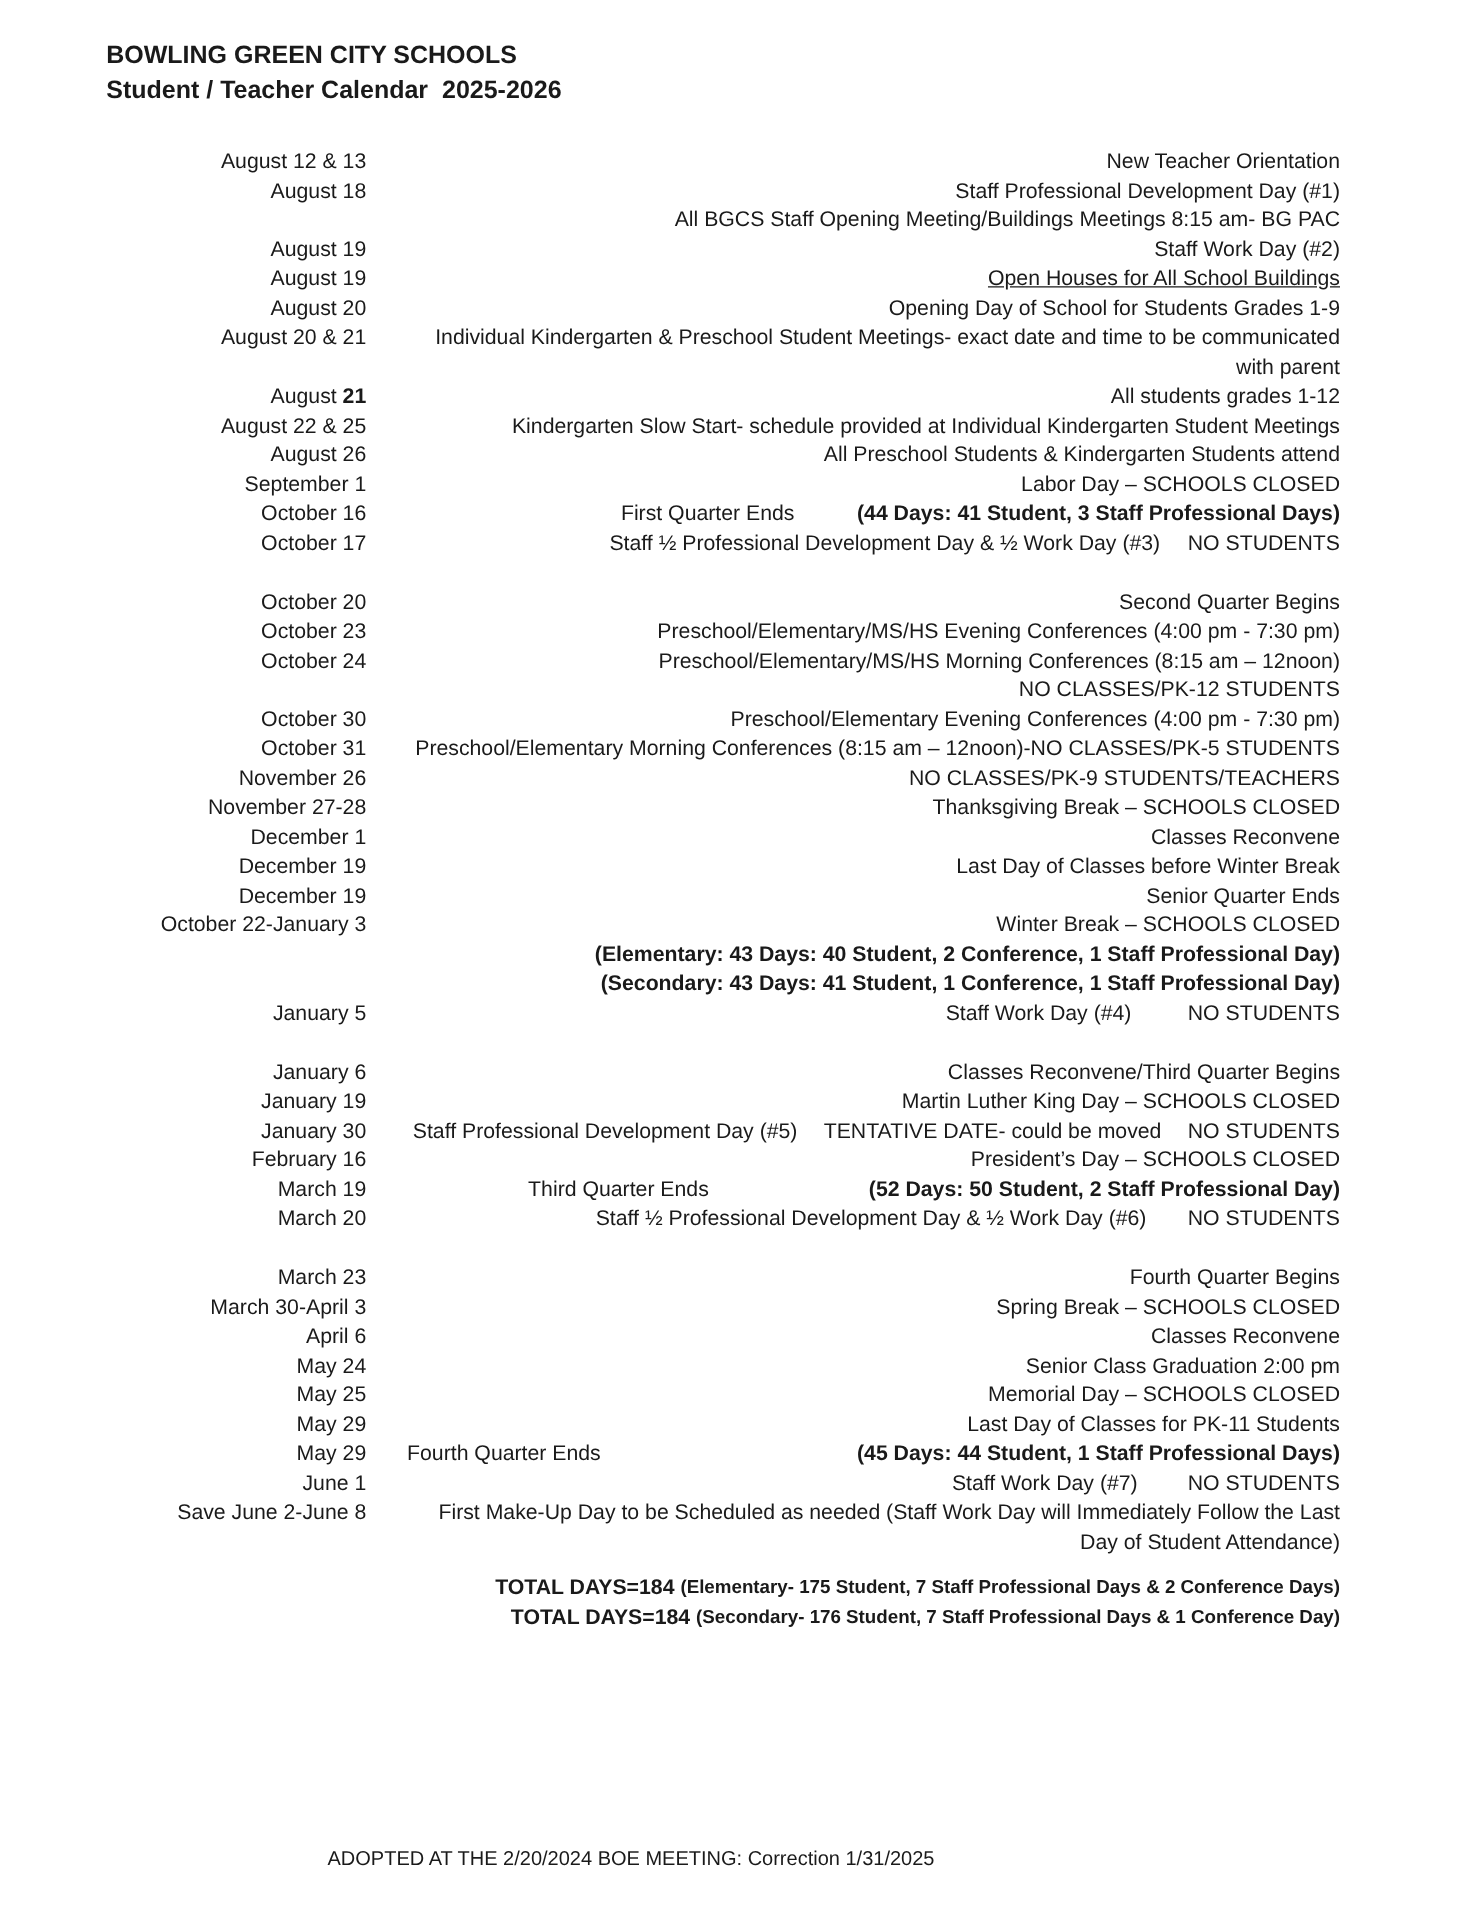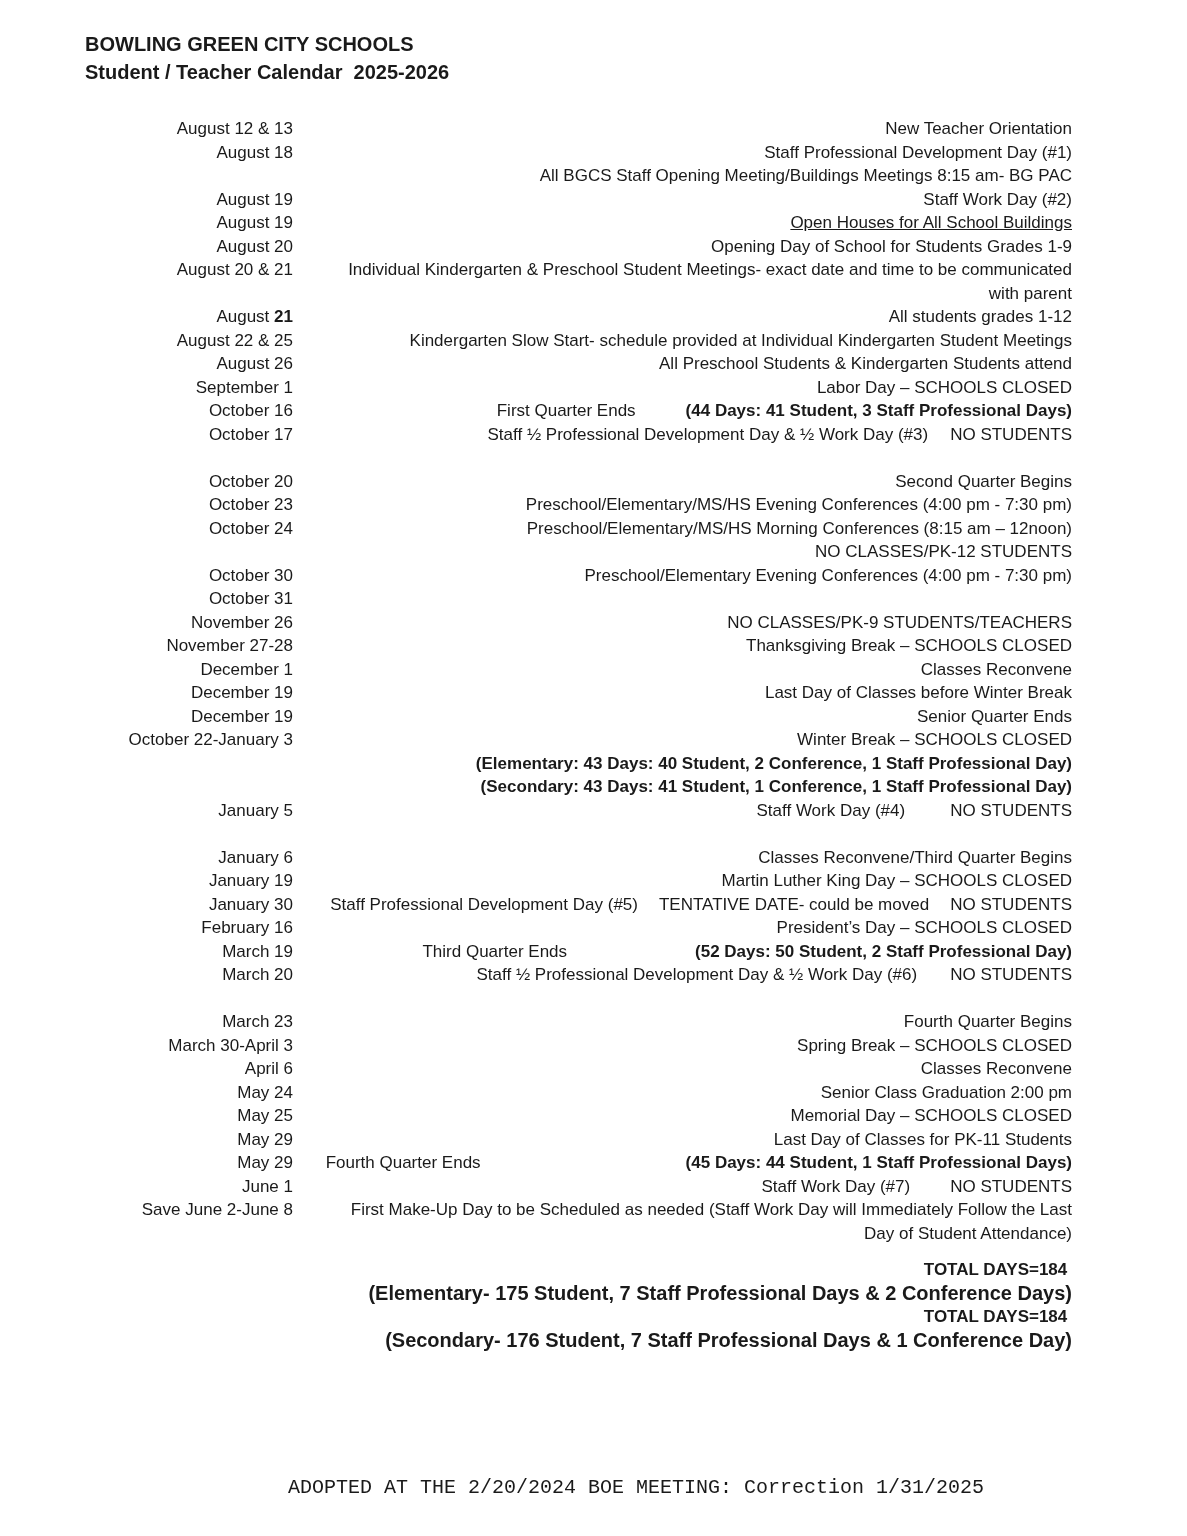"Preschool/Elementary Morning Conferences" div.desc { html: none -> <div><span>Preschool/Elementary Morning Conferences (8:15 am – 12noon)-NO CLASSES/PK-5 STUDENTS</span></div> }
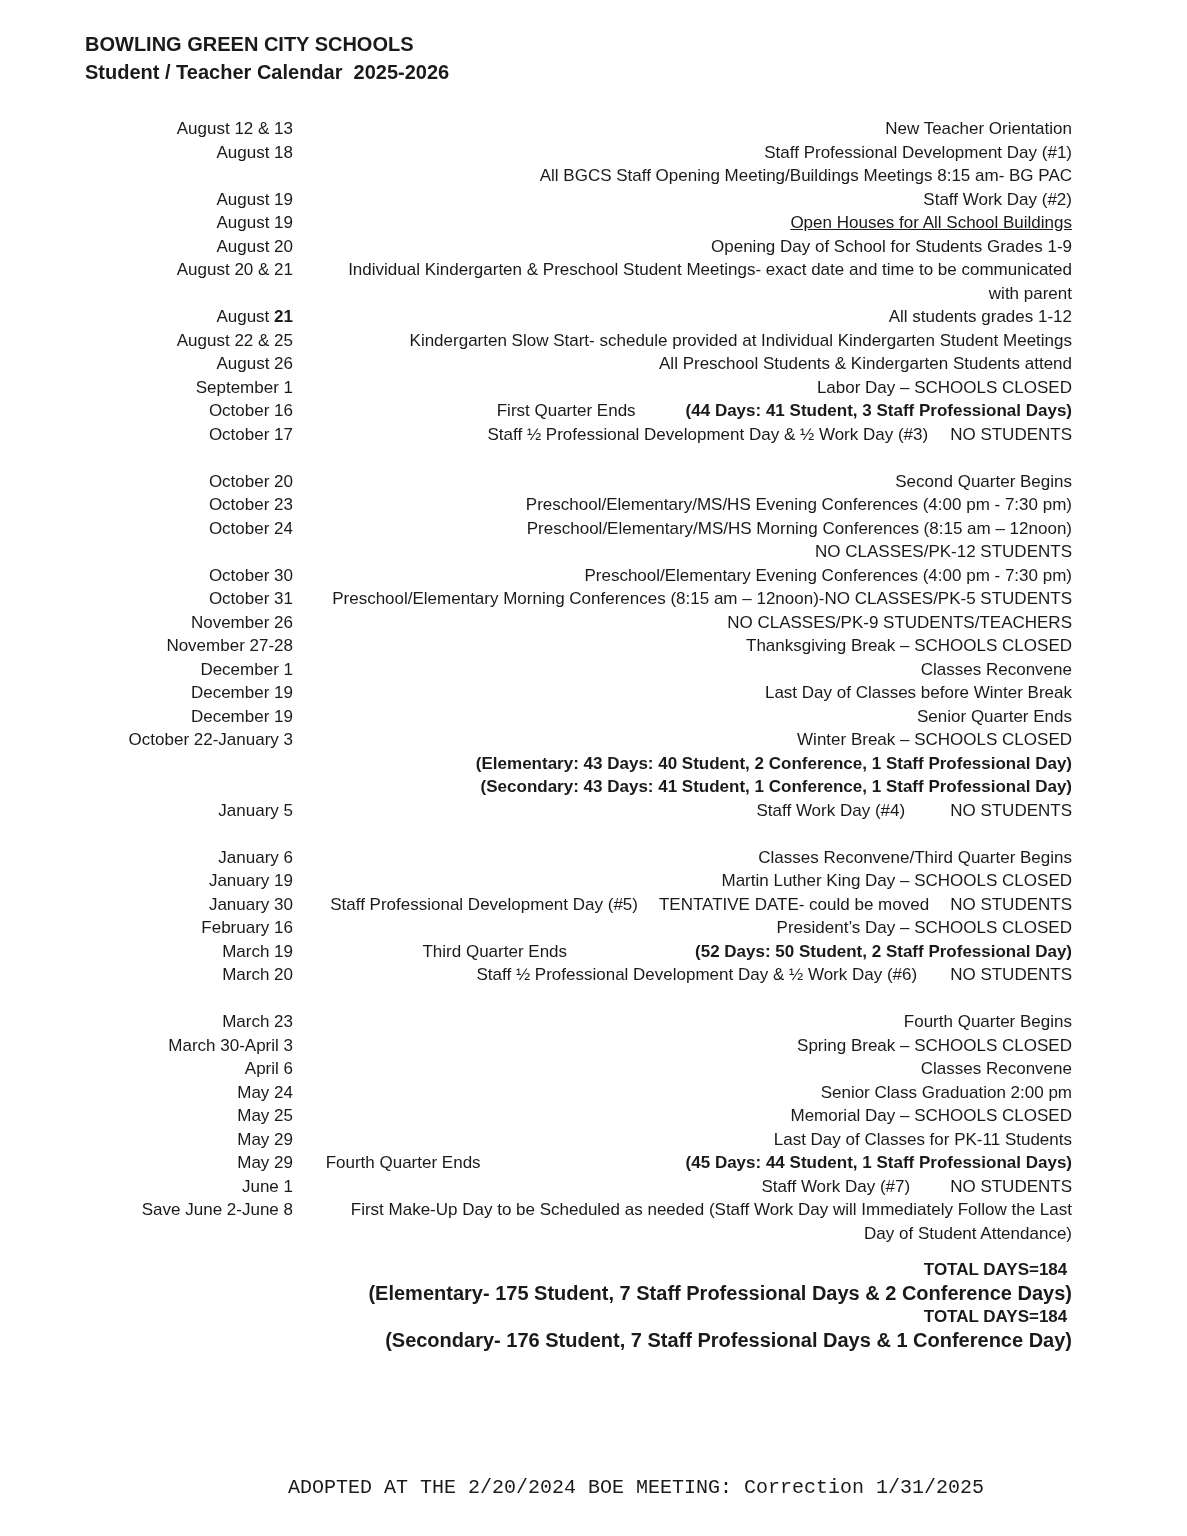"(Elementary- 175 Student, 7 Staff" .seg.small { font-size: 20px -> 15px }
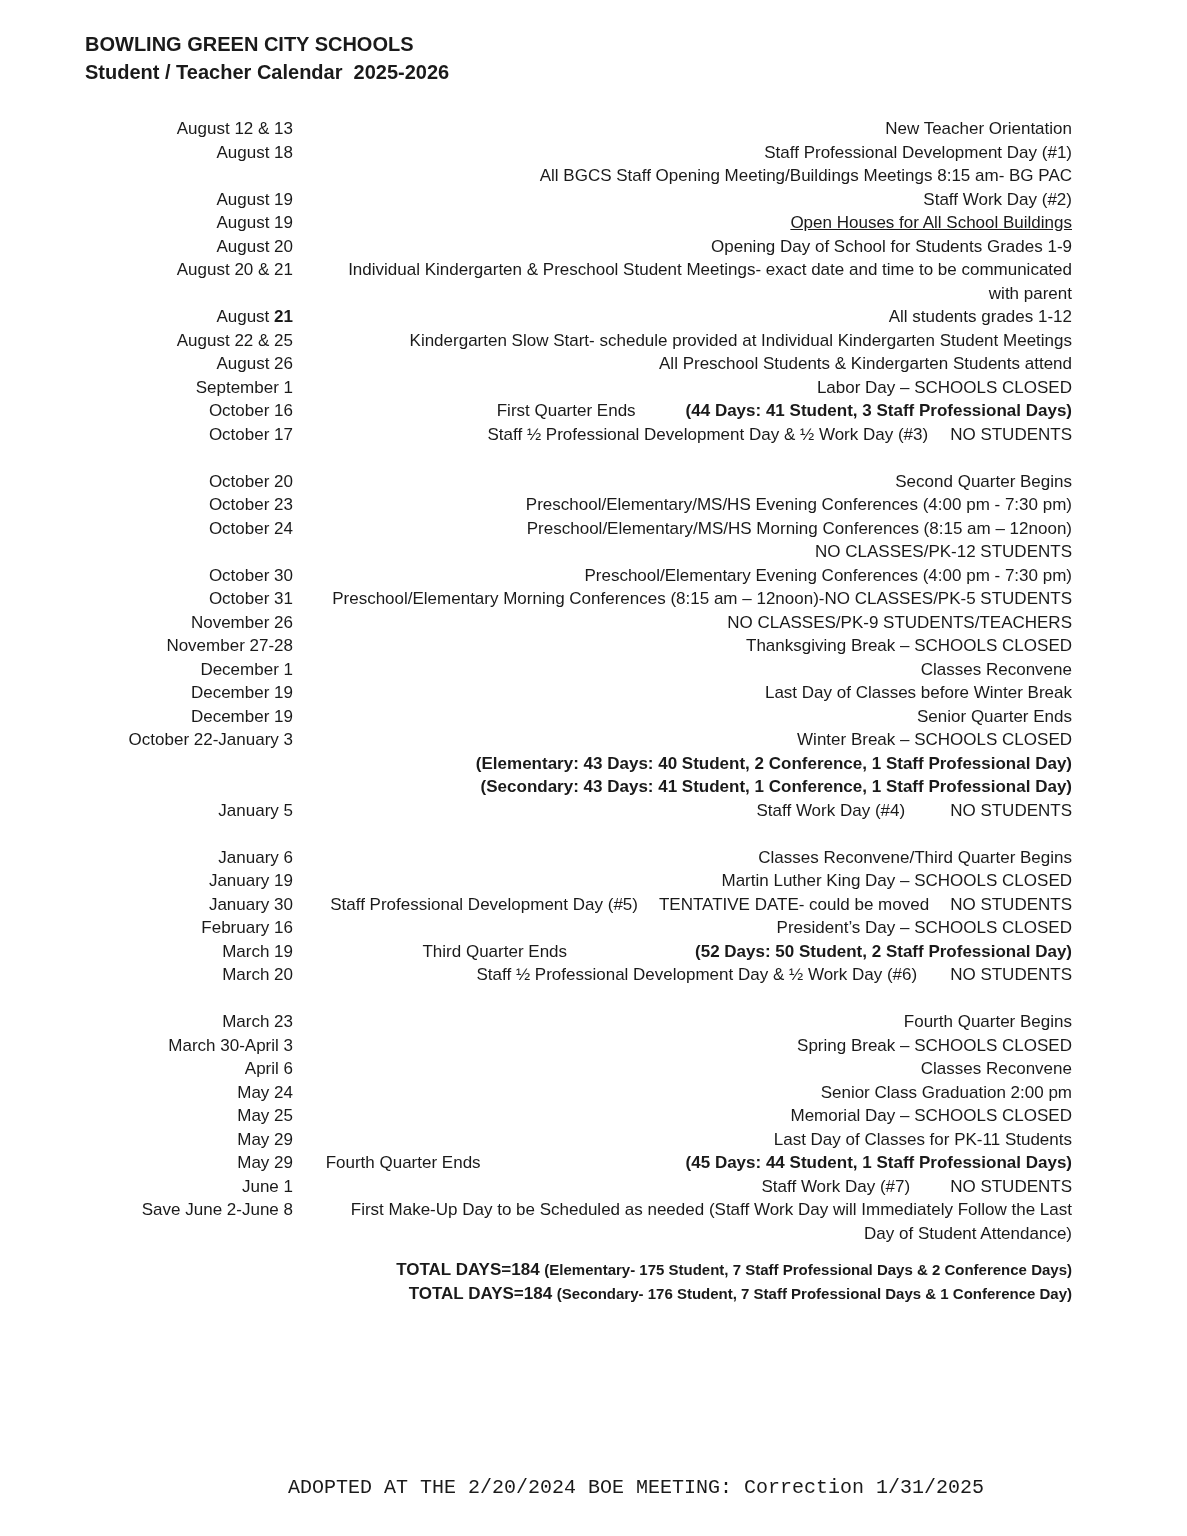"ADOPTED AT THE 2/20/2024 BOE" .footer-note { font-family: Liberation Mono, monospace -> none; font-size: 20px -> 16px; left: 288px -> 262px }
